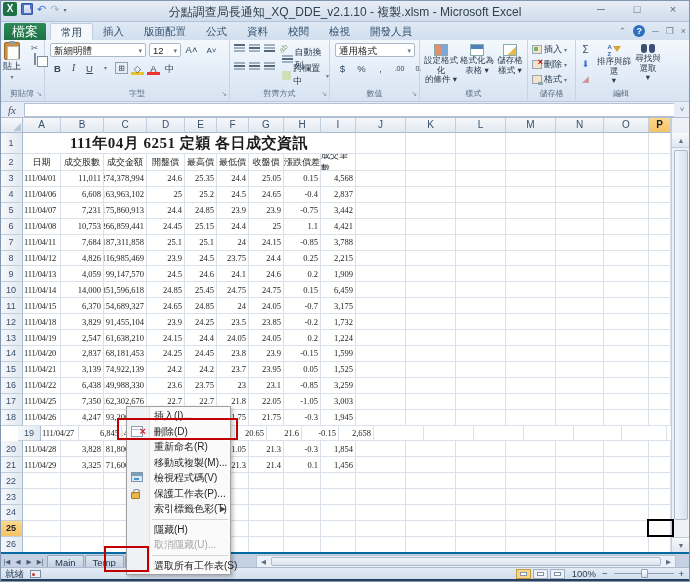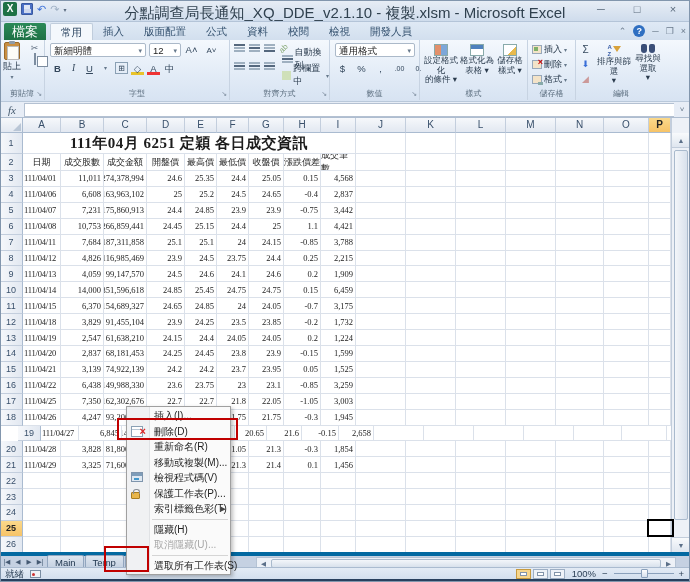"分點調查局長通知_XQ_DDE_v2.1.10 - 複製.xlsm -" .title-text { font-size: 15px -> 12px }
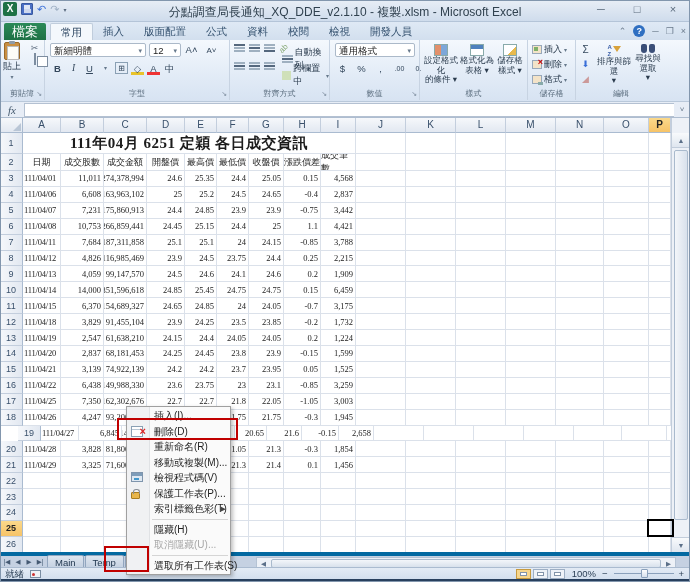"Main" .tabbar { border-top: 4px solid #0369a1 -> 2px solid #0369a1 }
